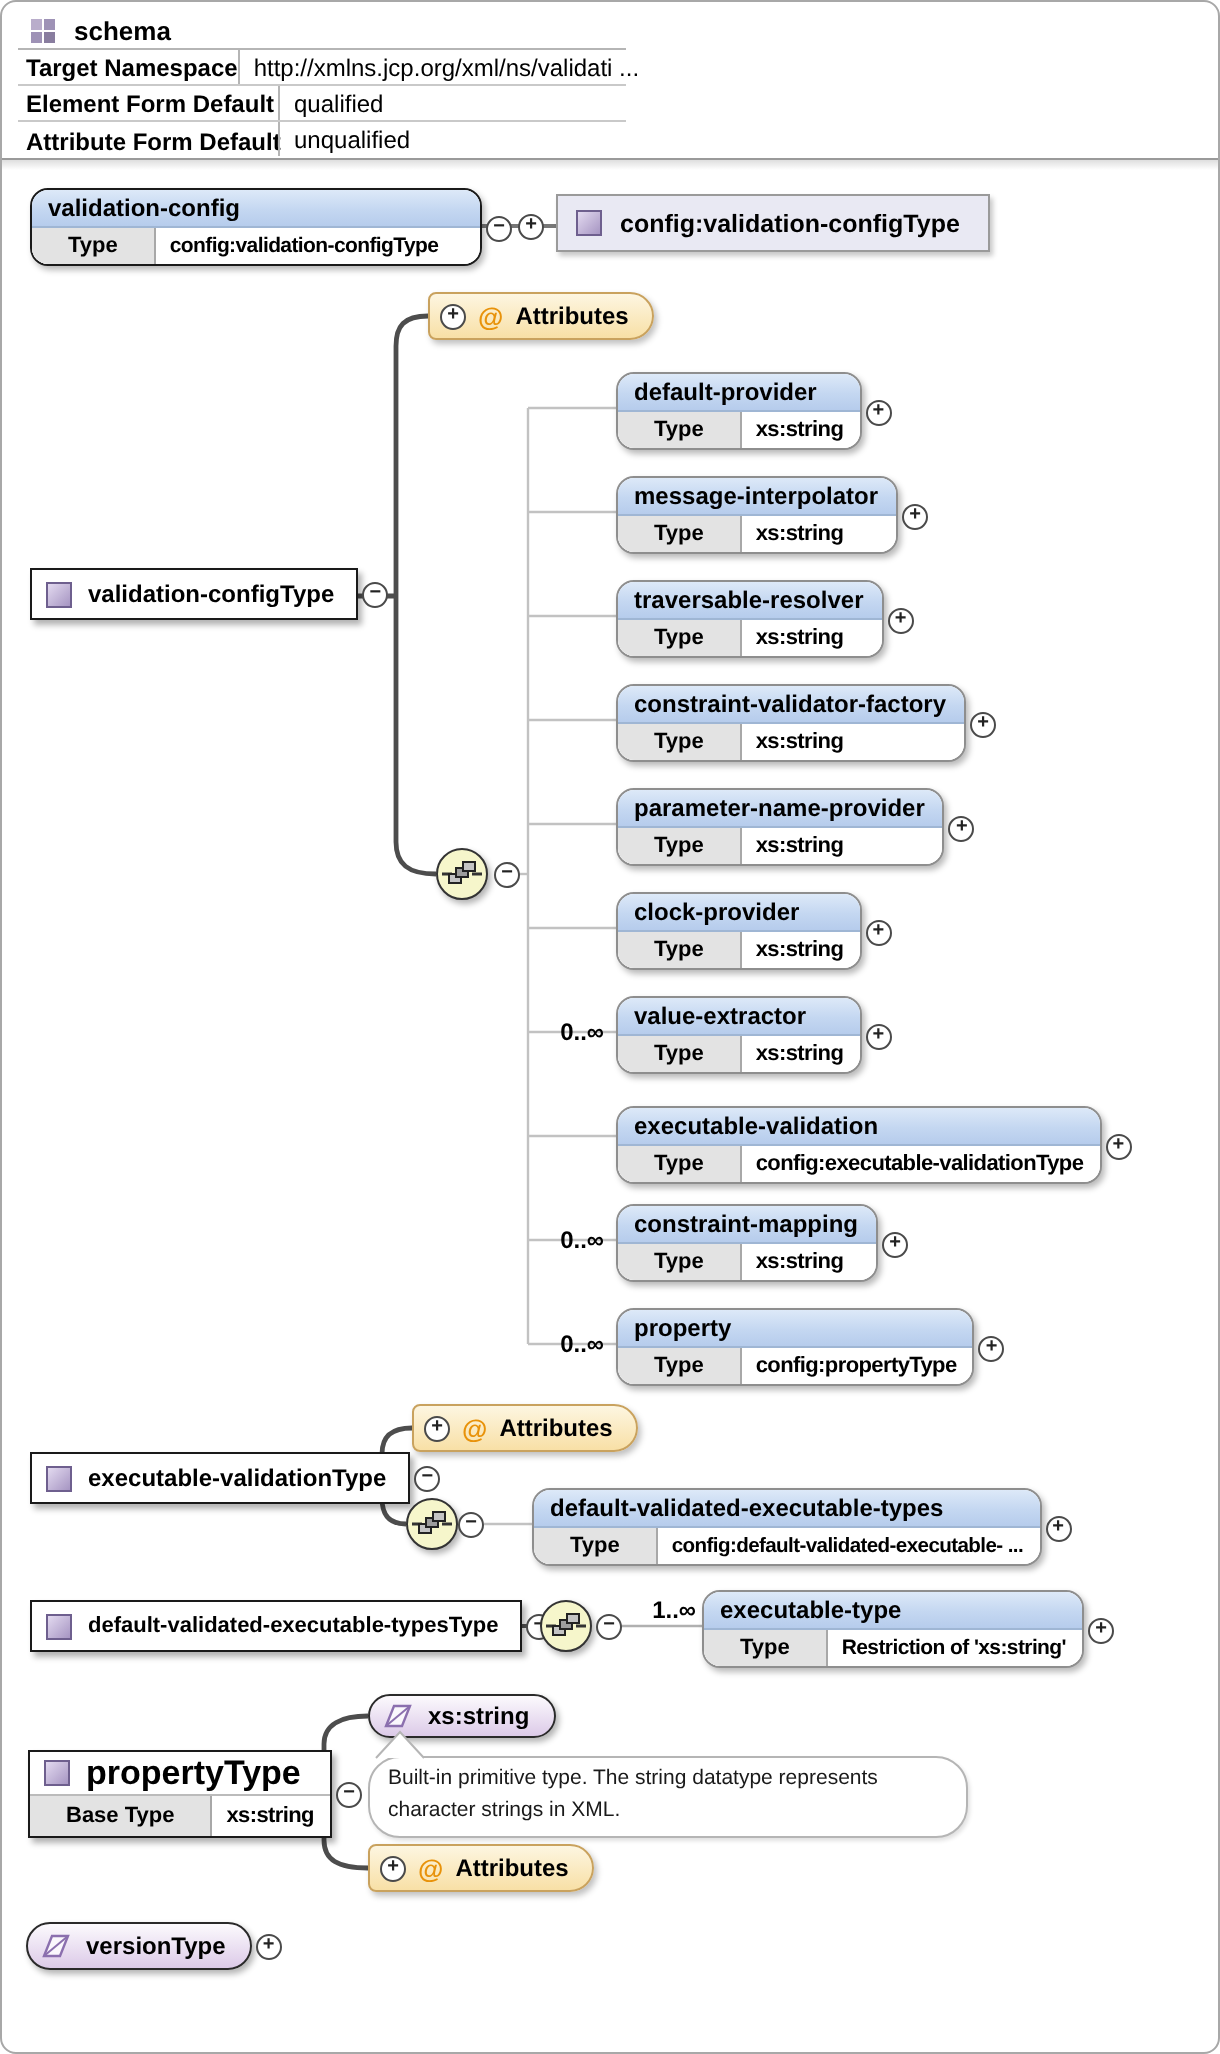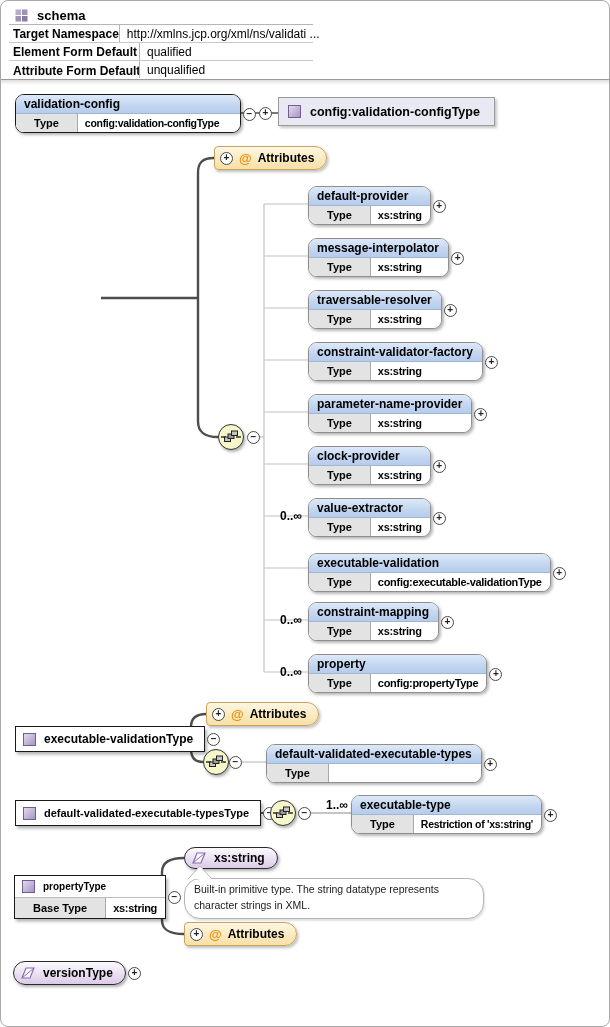"validation-configType" div.ct-box { html: none -> <div> <span></span> <span>validation-configType</span> <span></span> </div> }
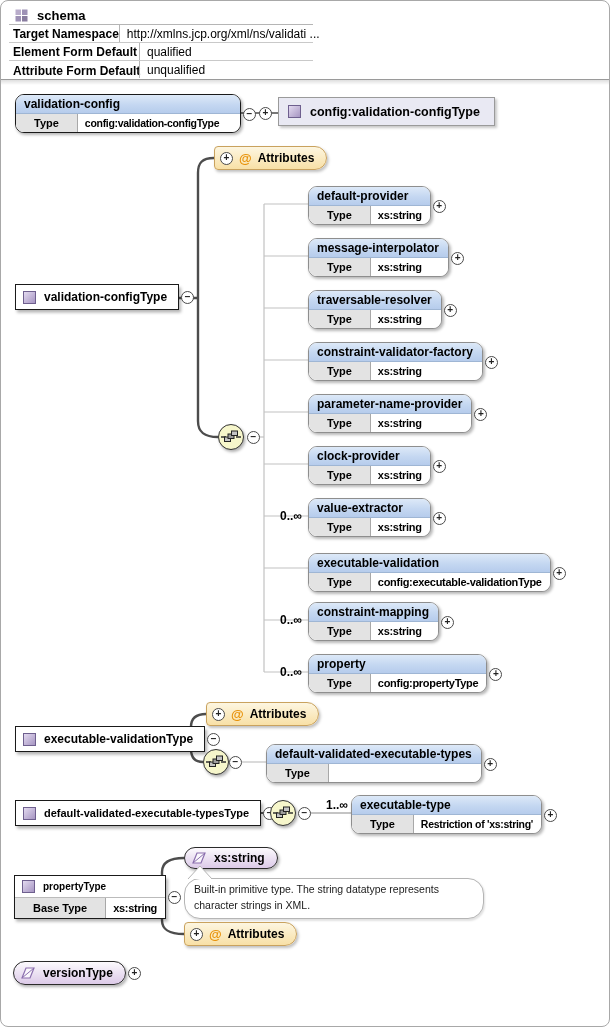"config:default-validated-executable- ..." span.el-val { html: none -> <span>config:default-validated-executable- ...</span> }
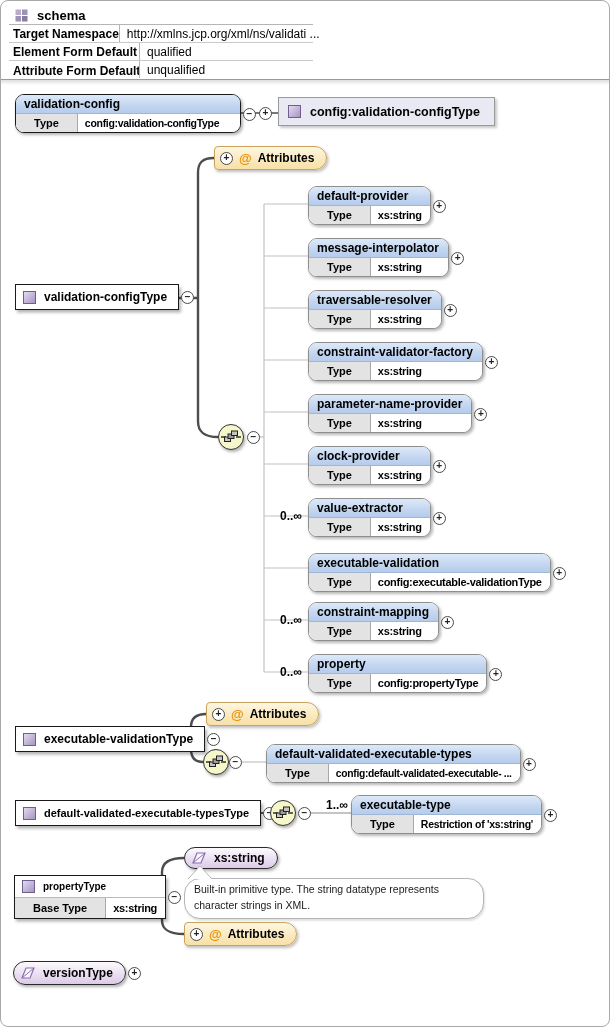"propertyType" .pt-head { font-size: 10px -> 17px }
